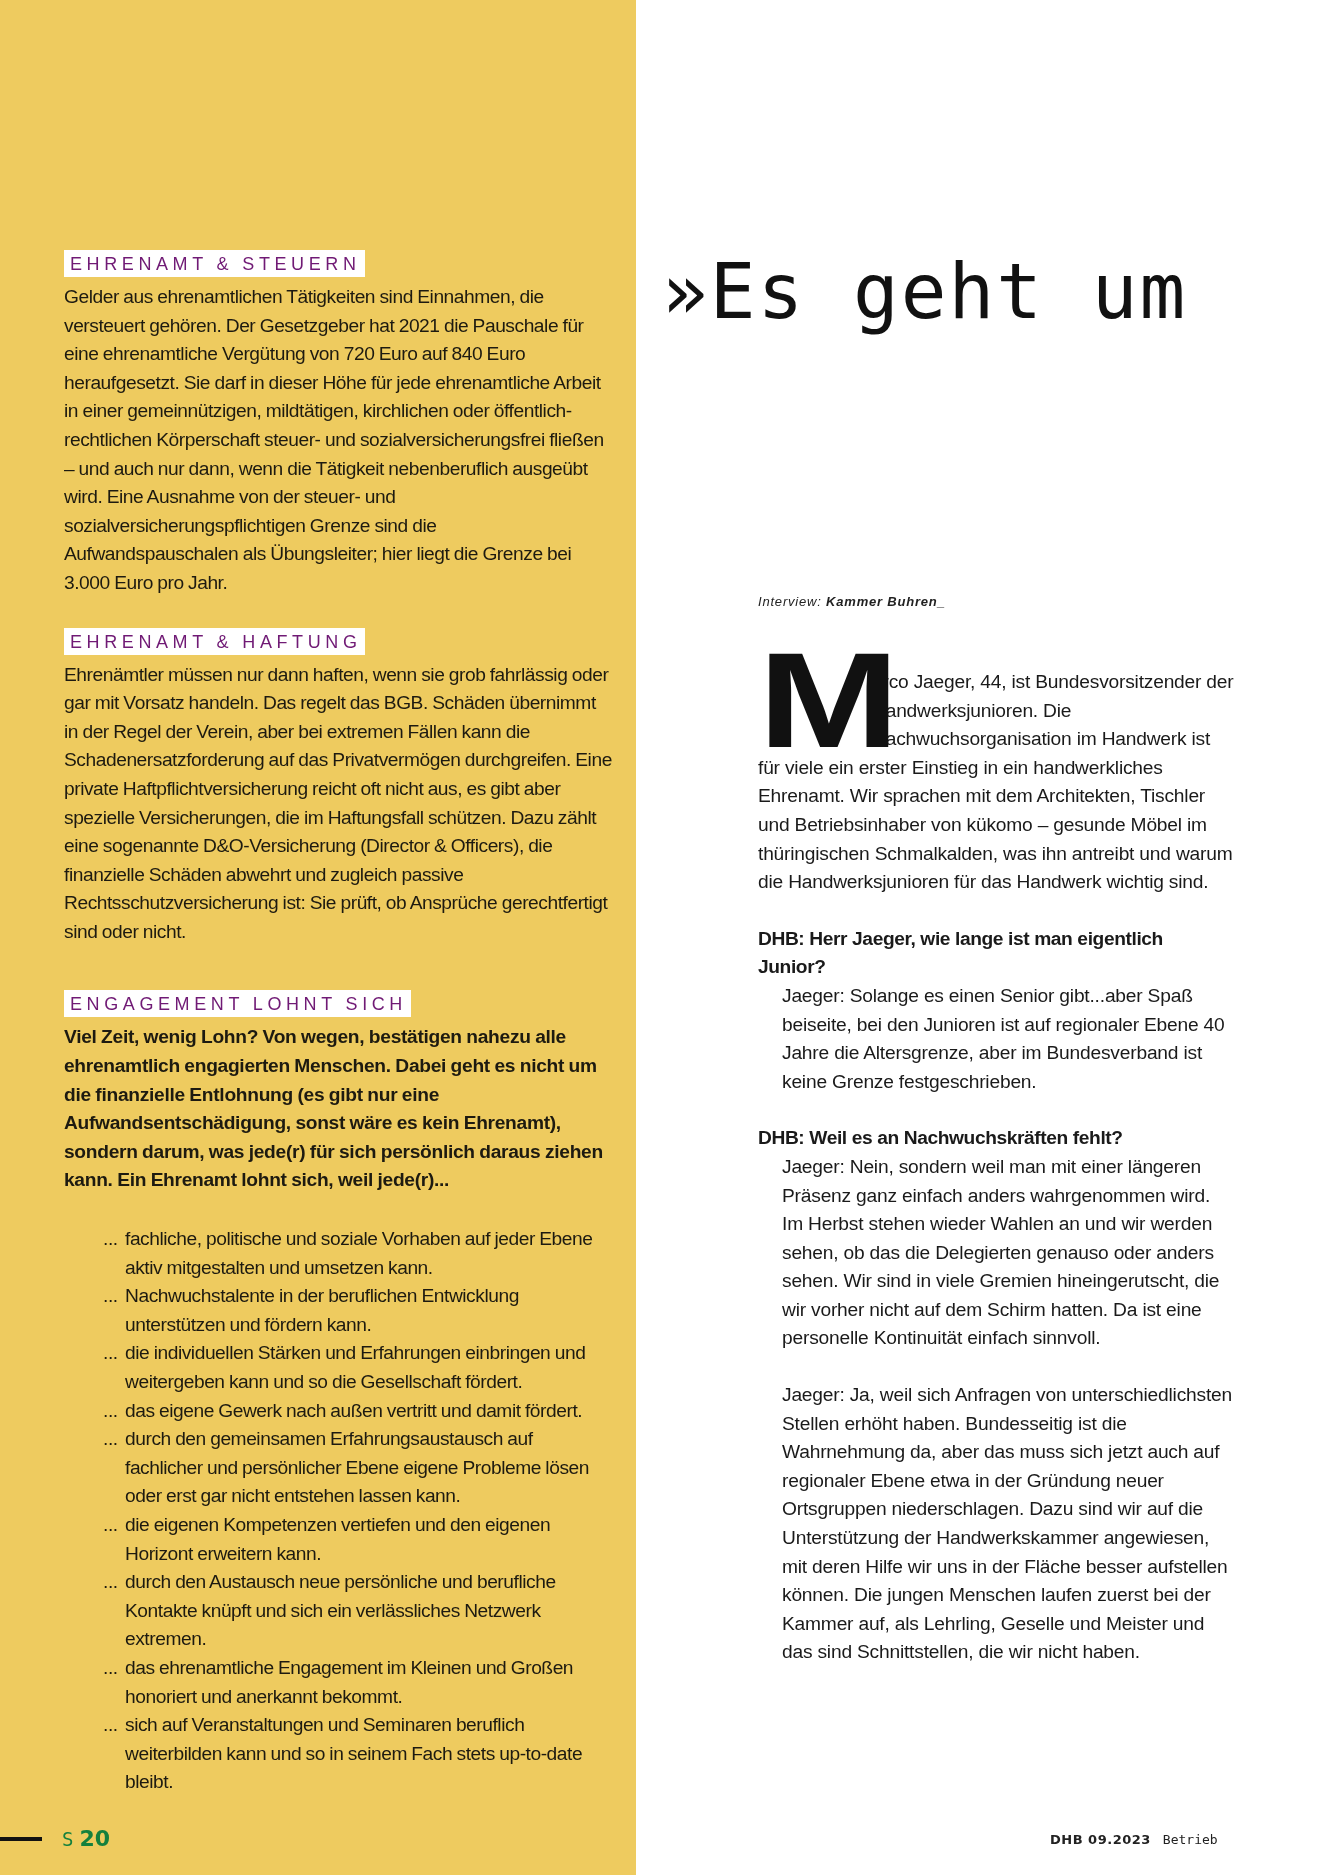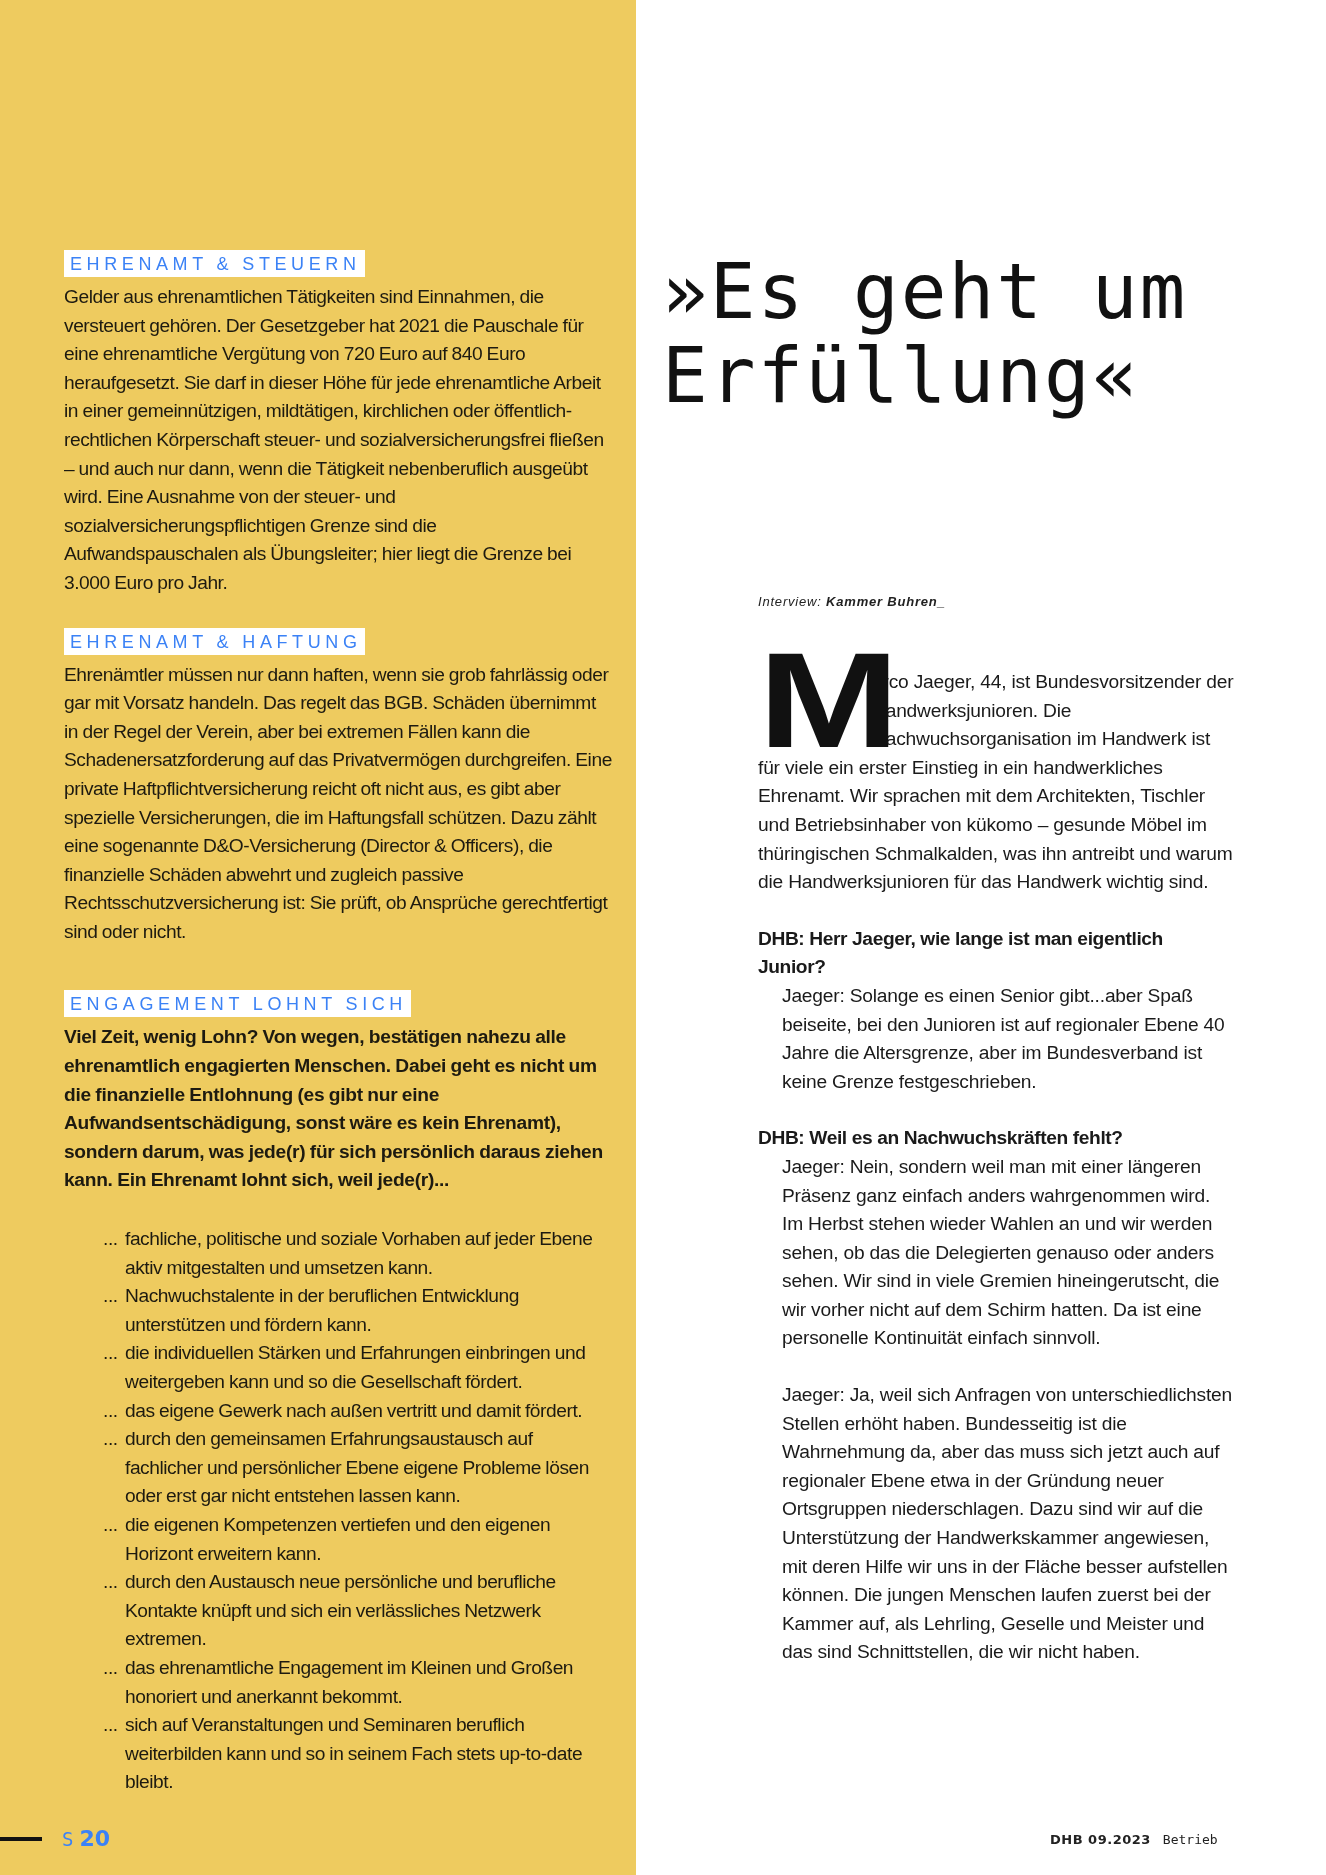"EHRENAMT & STEUERN" .section-label { color: #3b82f6 -> #701a75 }
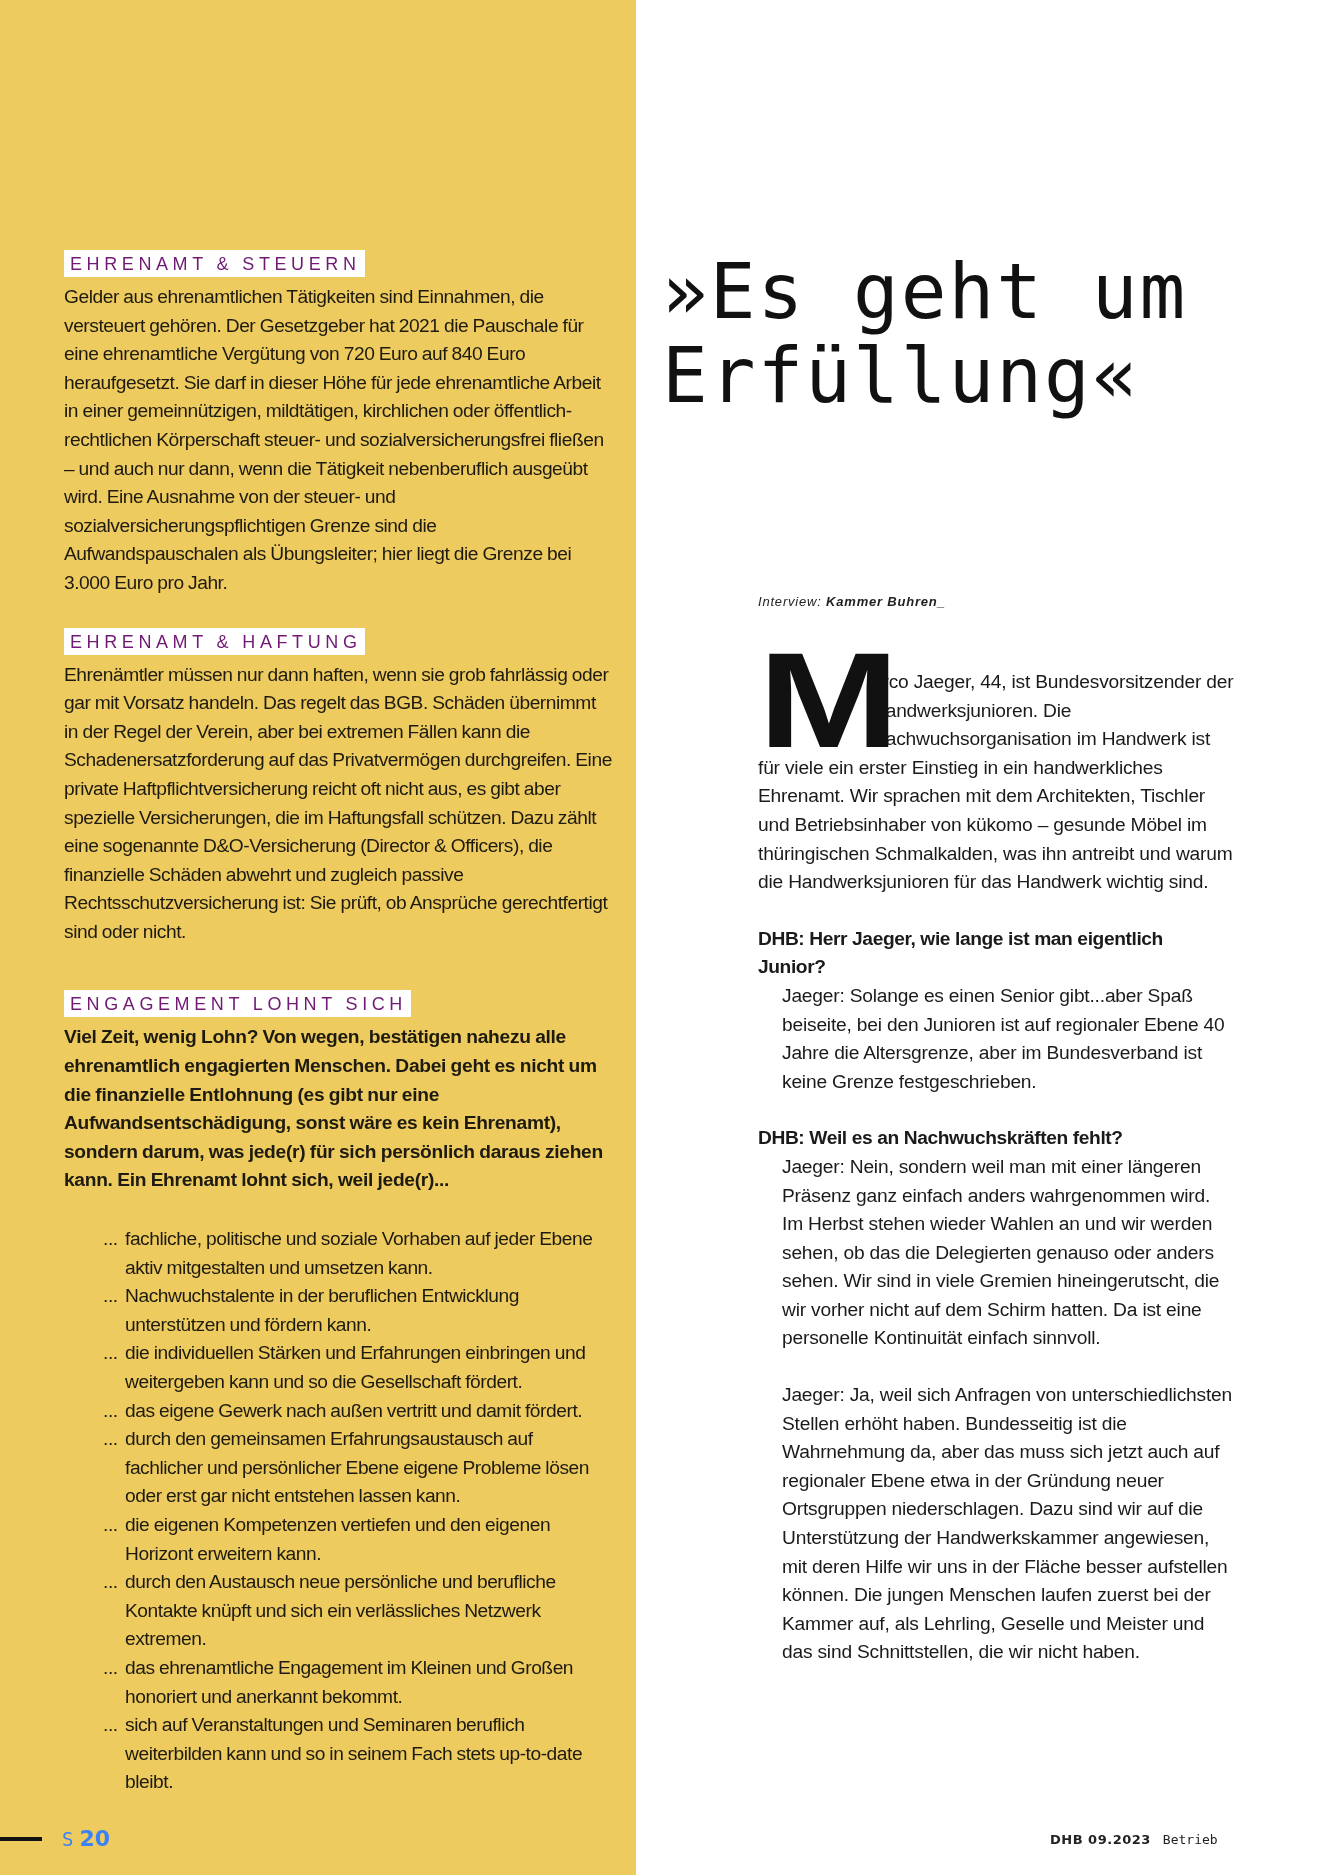"Erfüllung«" span { html: <span>Erfüllung«</span> -> none }
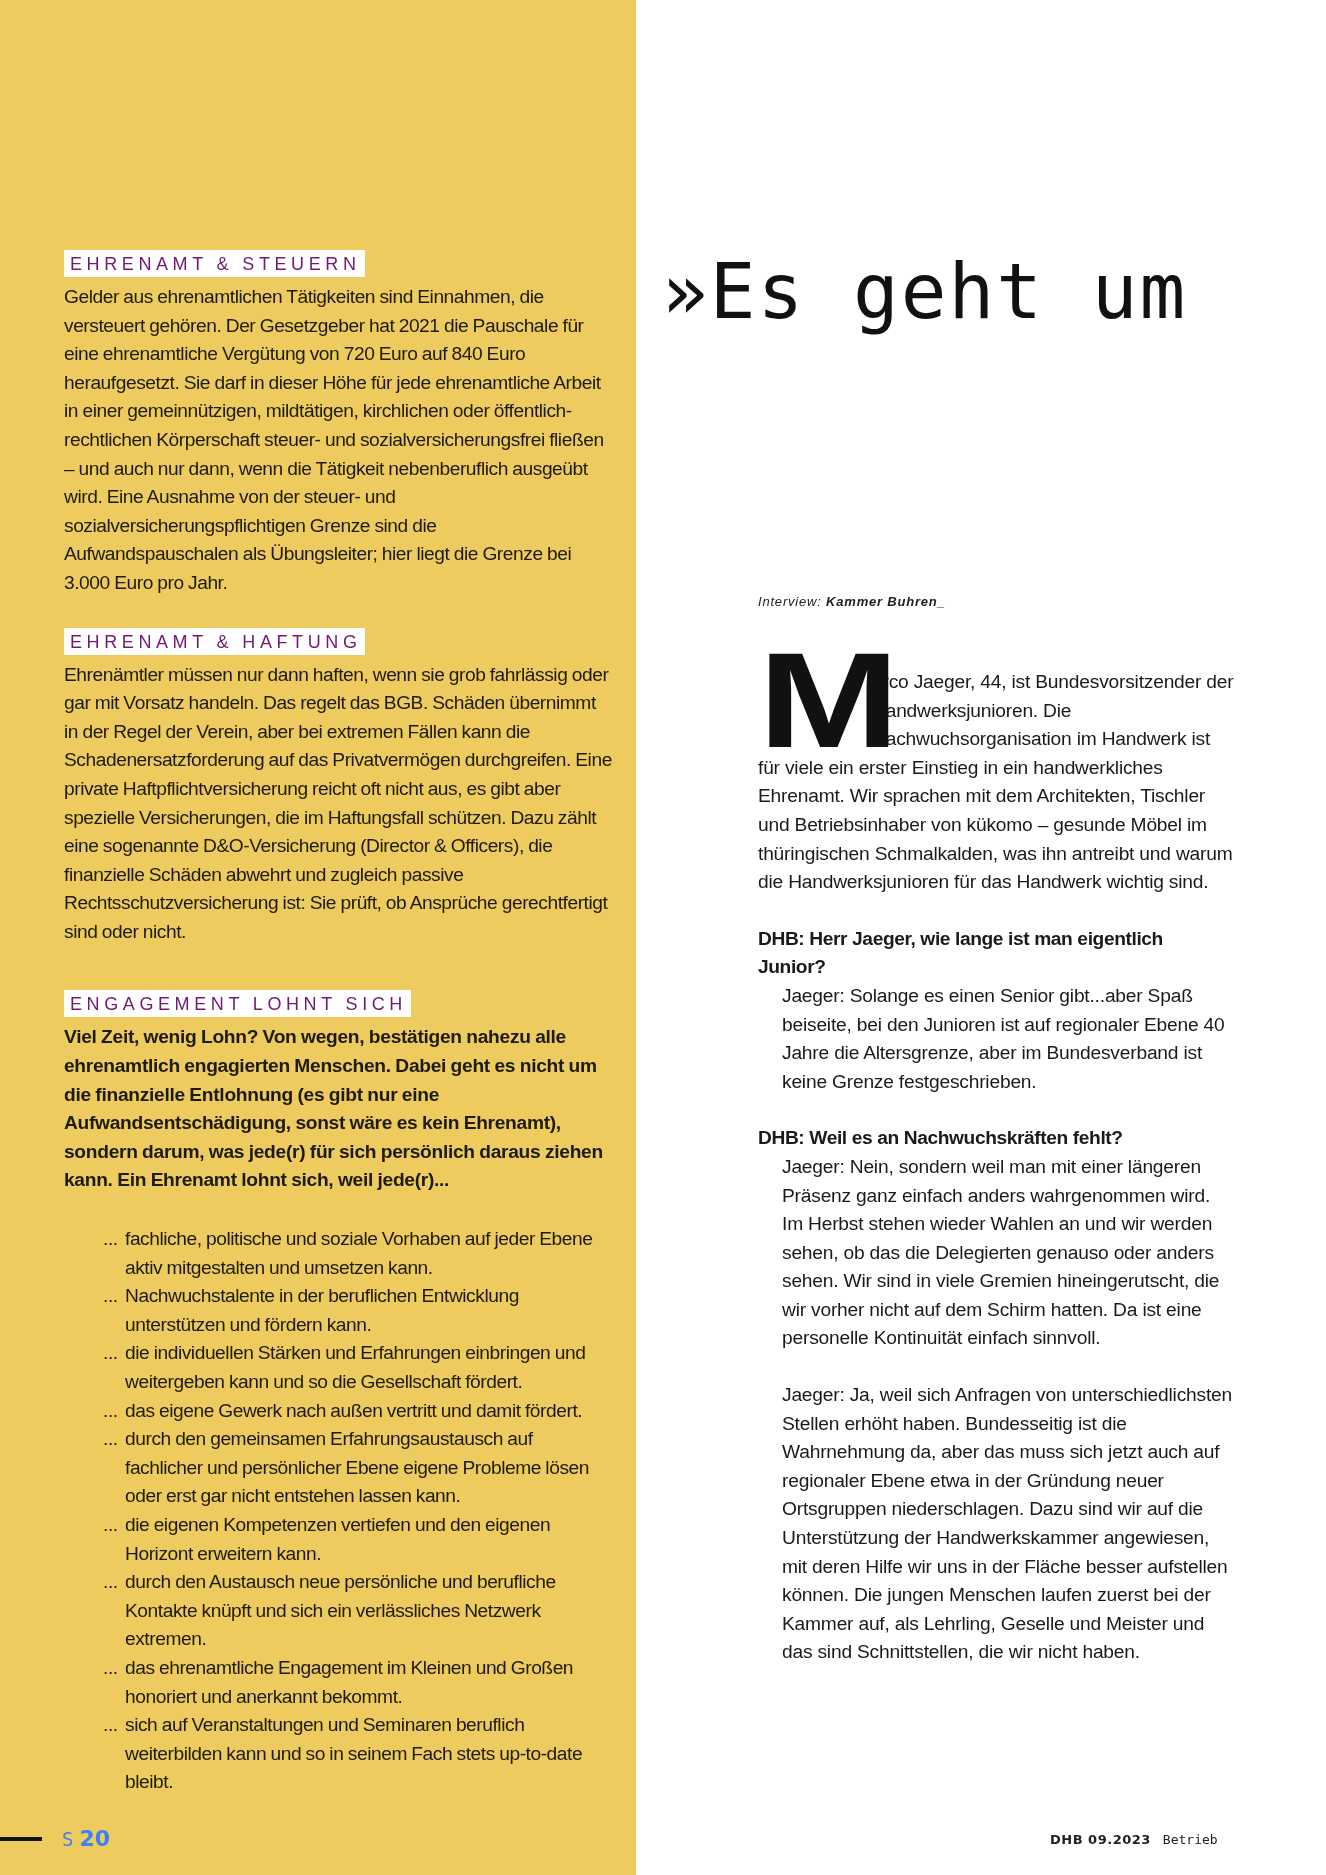"S 20" .footer-page { color: #3b82f6 -> #15803d }
